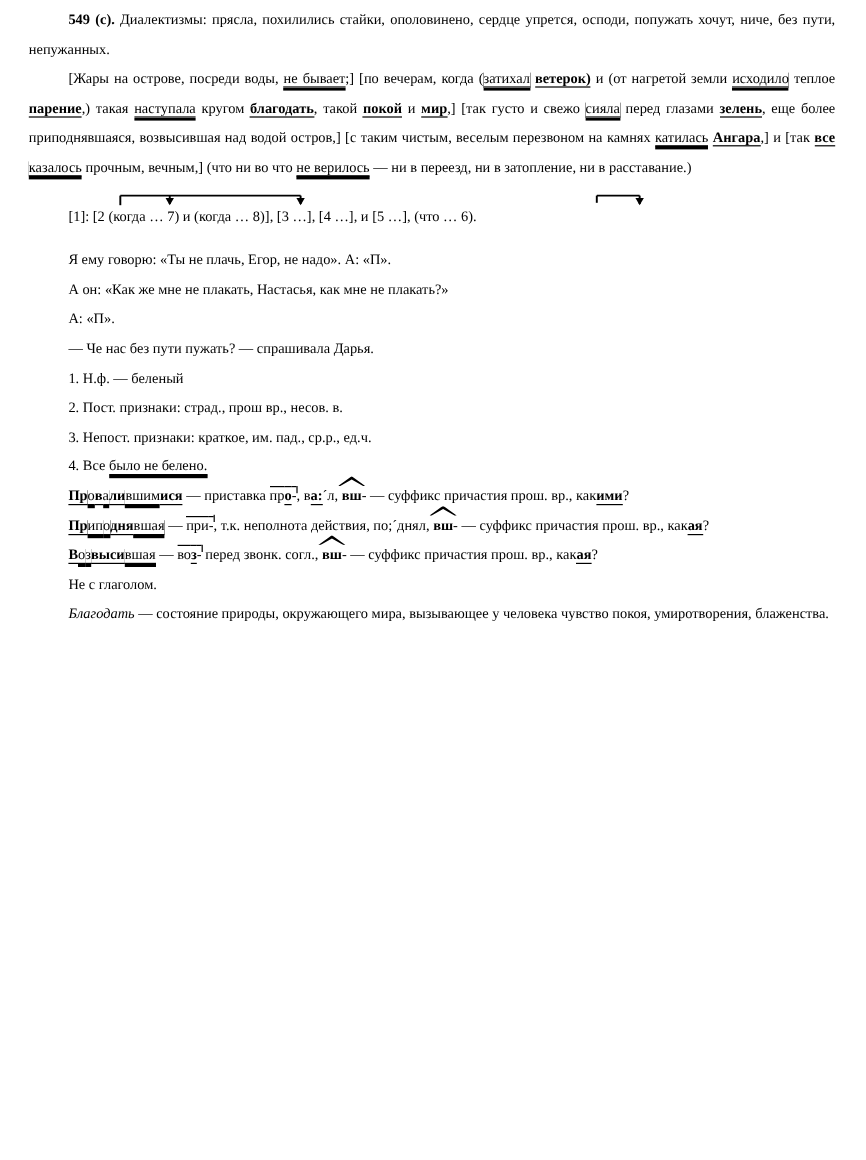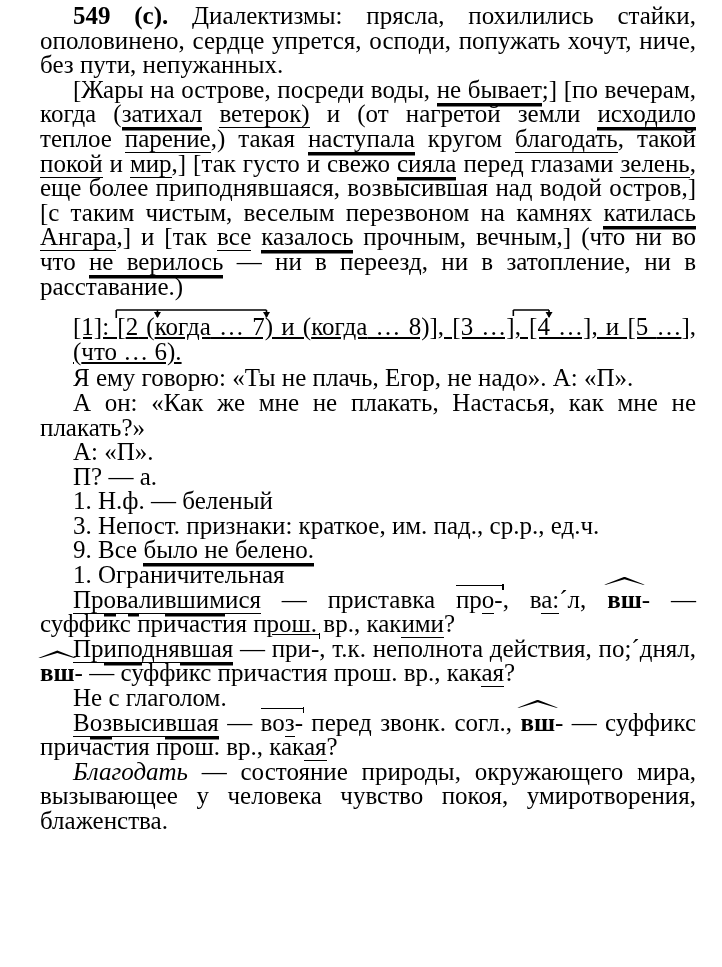"549 (с). Диалектизмы: прясла, похилились" .page { font-size: 25px -> 12px; padding: 4px 26px 0 40px -> 4px 26px 0 24px }
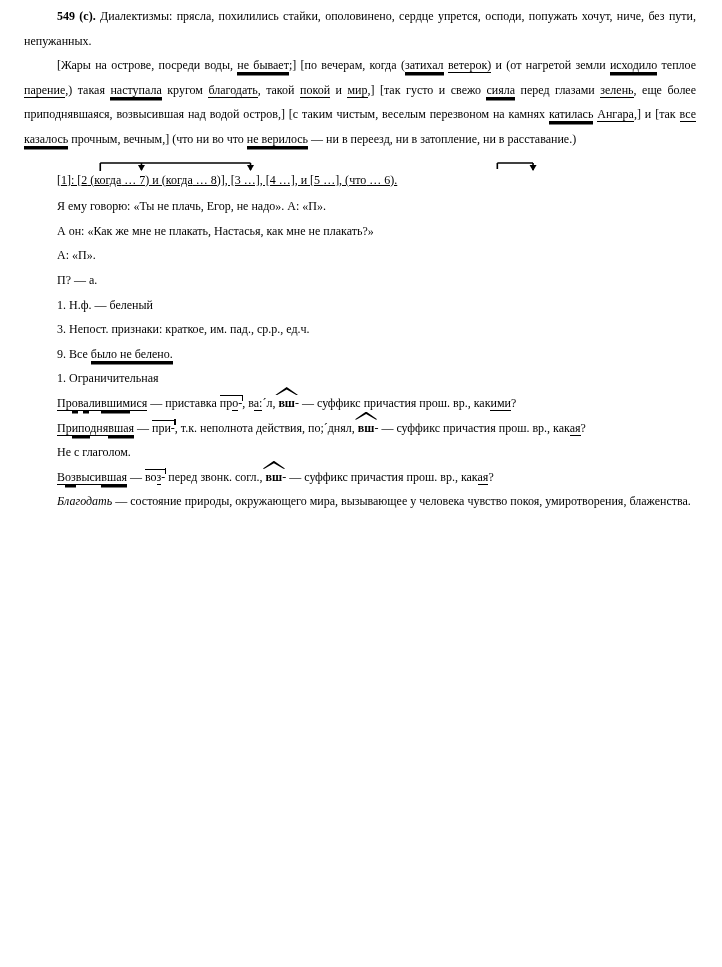"ветерок)" .u1 { font-weight: none -> bold }
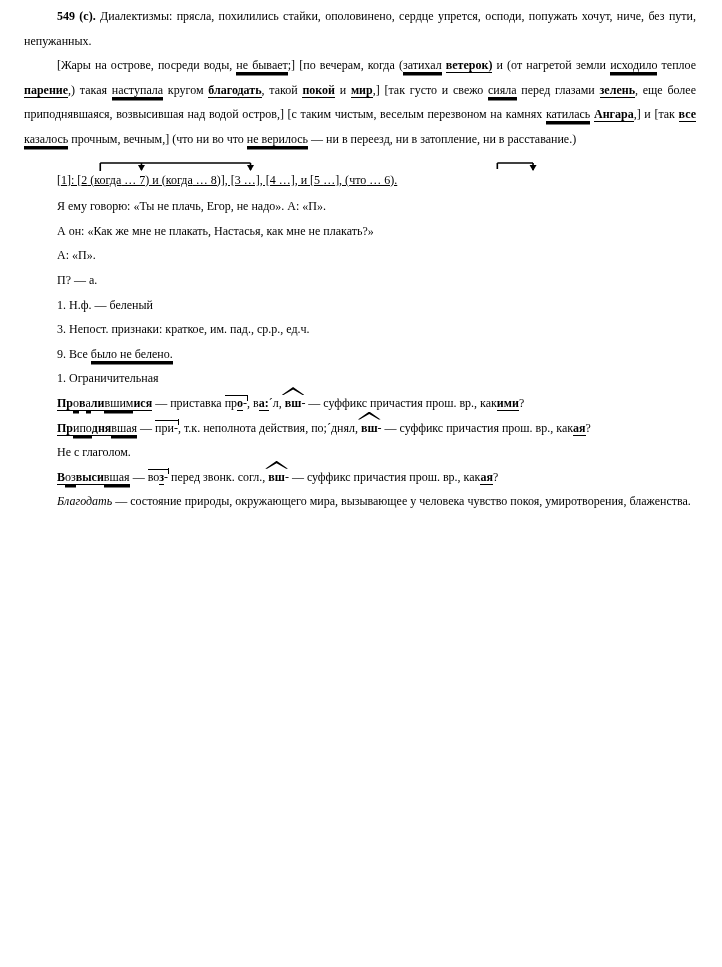"[1]: [2 (когда … 7)" .scheme { margin-bottom: 2px -> 12px; text-decoration: underline -> none }
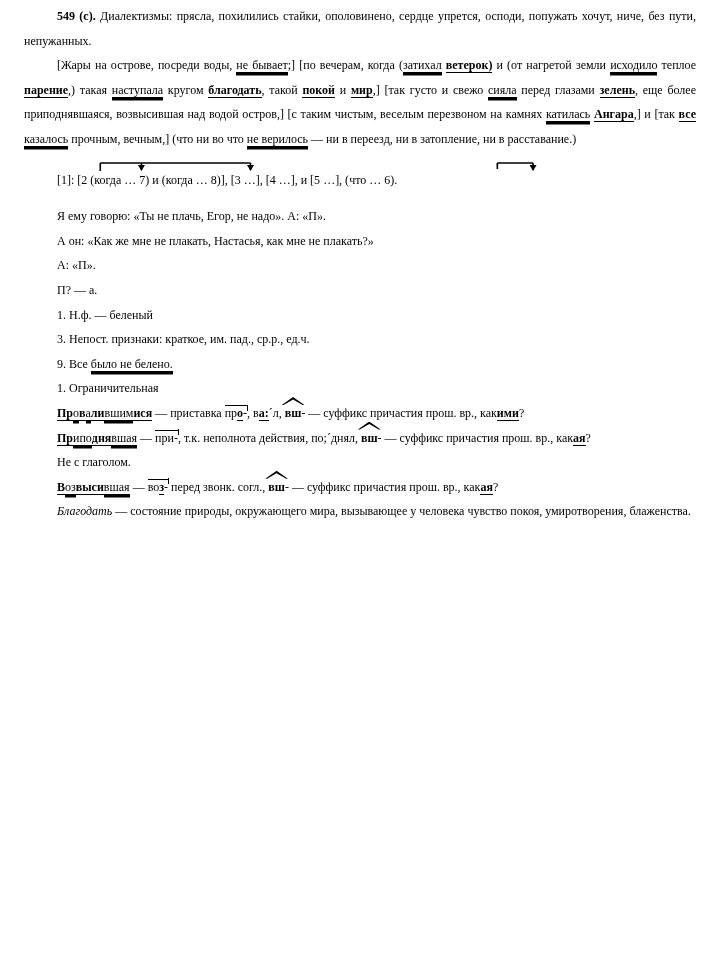"— Че нас без пути" p { html: none -> <p>— Че нас без пути пужать? — спрашивала Дарья.</p> }
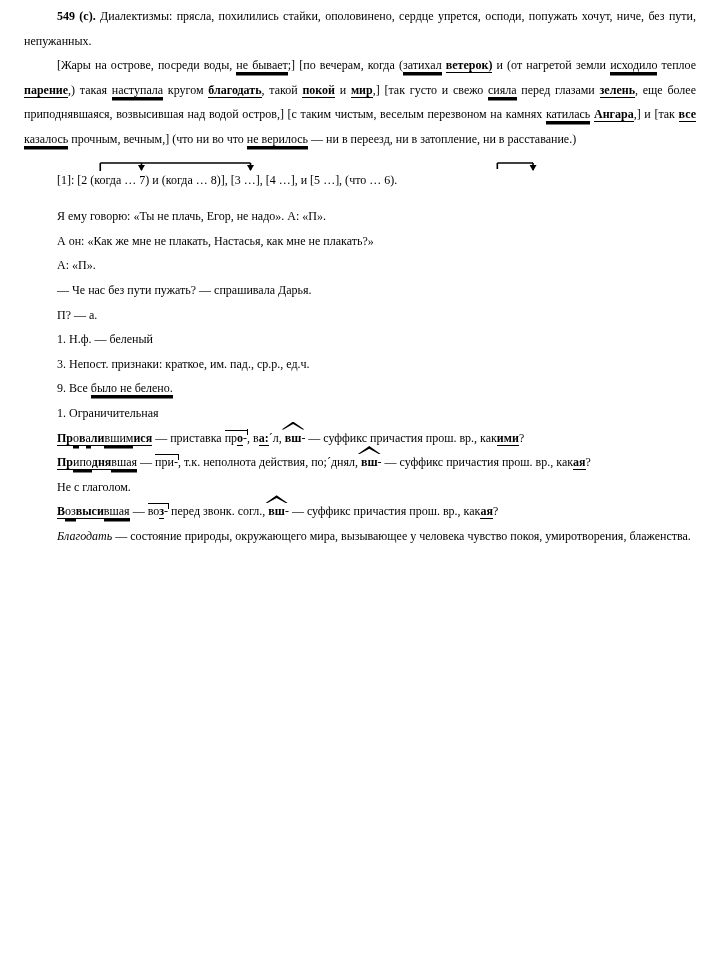"П? — а." p { html: <p>П? — а.</p> -> none }
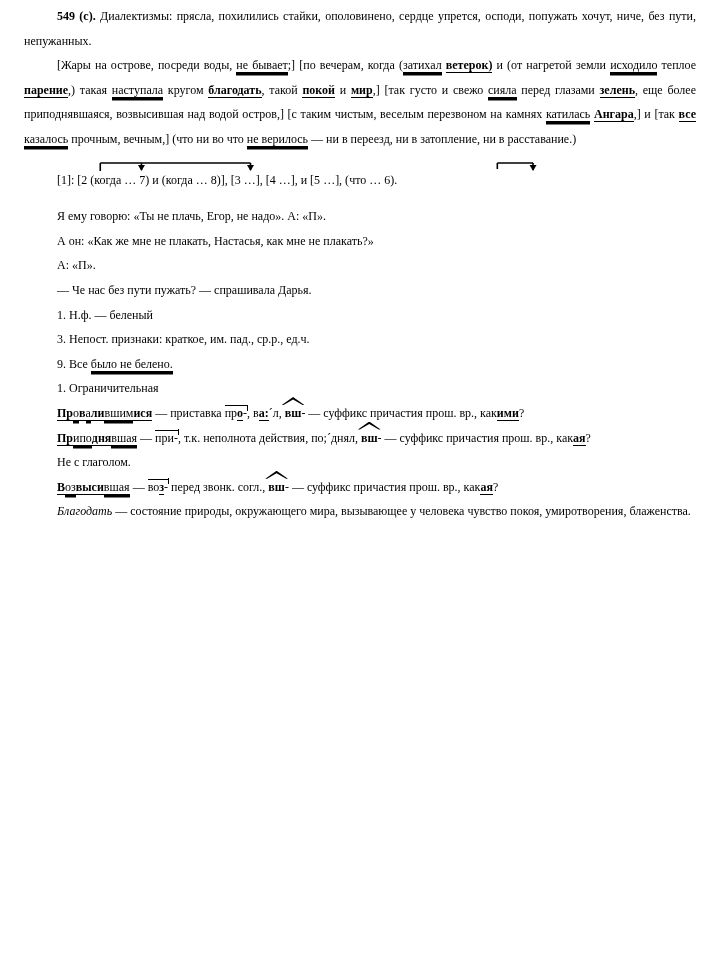"2. Пост. признаки: страд., прош" p { html: none -> <p>2. Пост. признаки: страд., прош вр., несов. в.</p> }
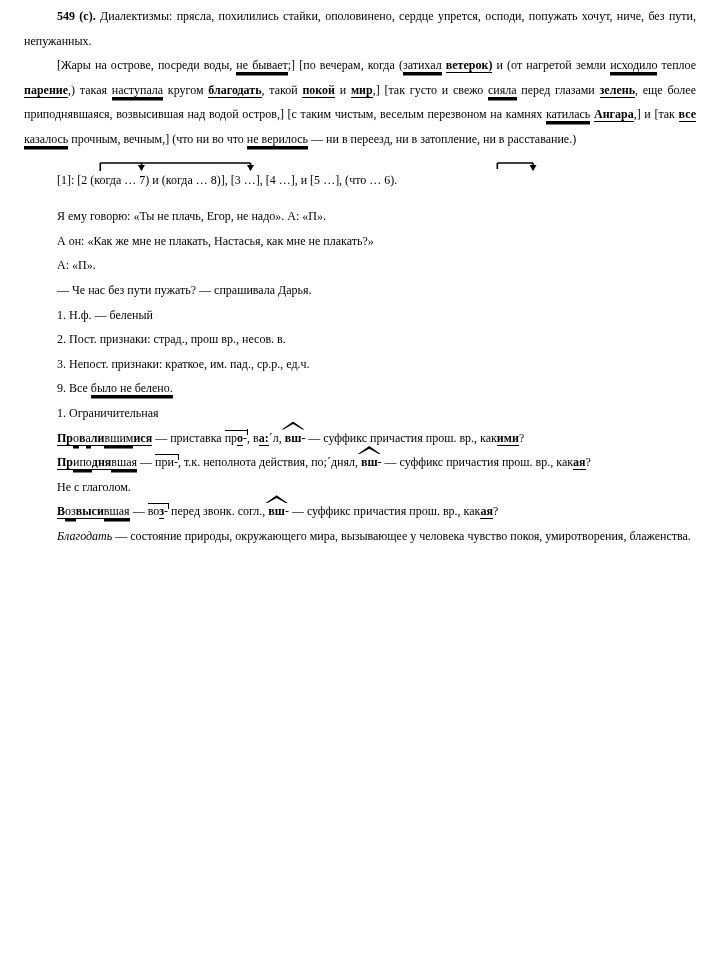"9. Все" span { text: 9 -> 4 }
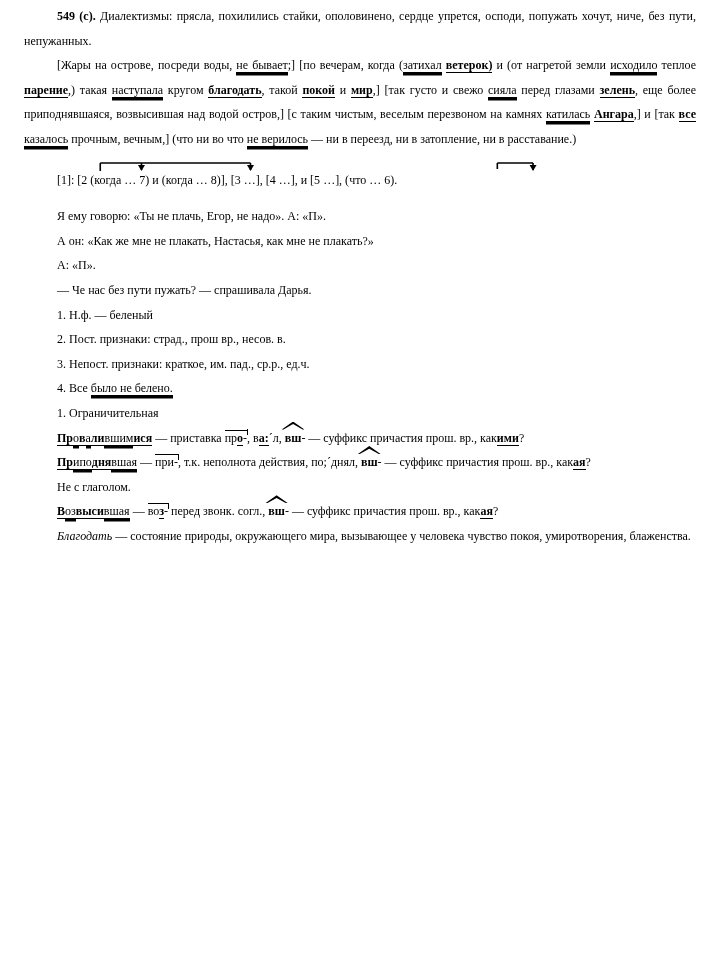"1. Ограничительная" p { html: <p>1. Ограничительная</p> -> none }
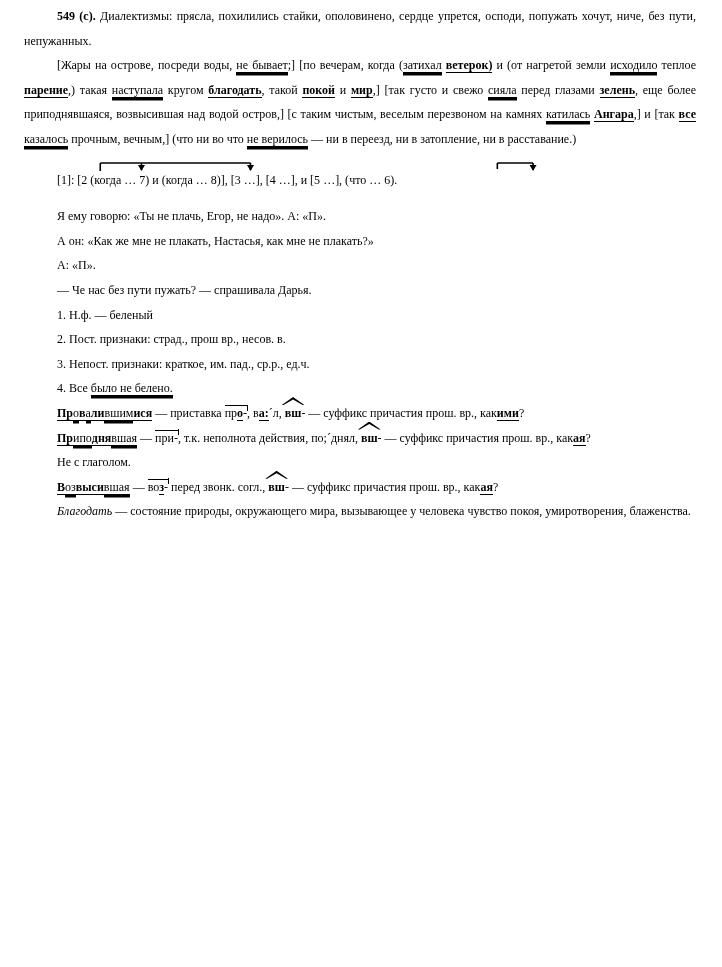"Не с глаголом." p { order: before "Возвысившая — воз- перед звонк." -> after "Возвысившая — воз- перед звонк." }
